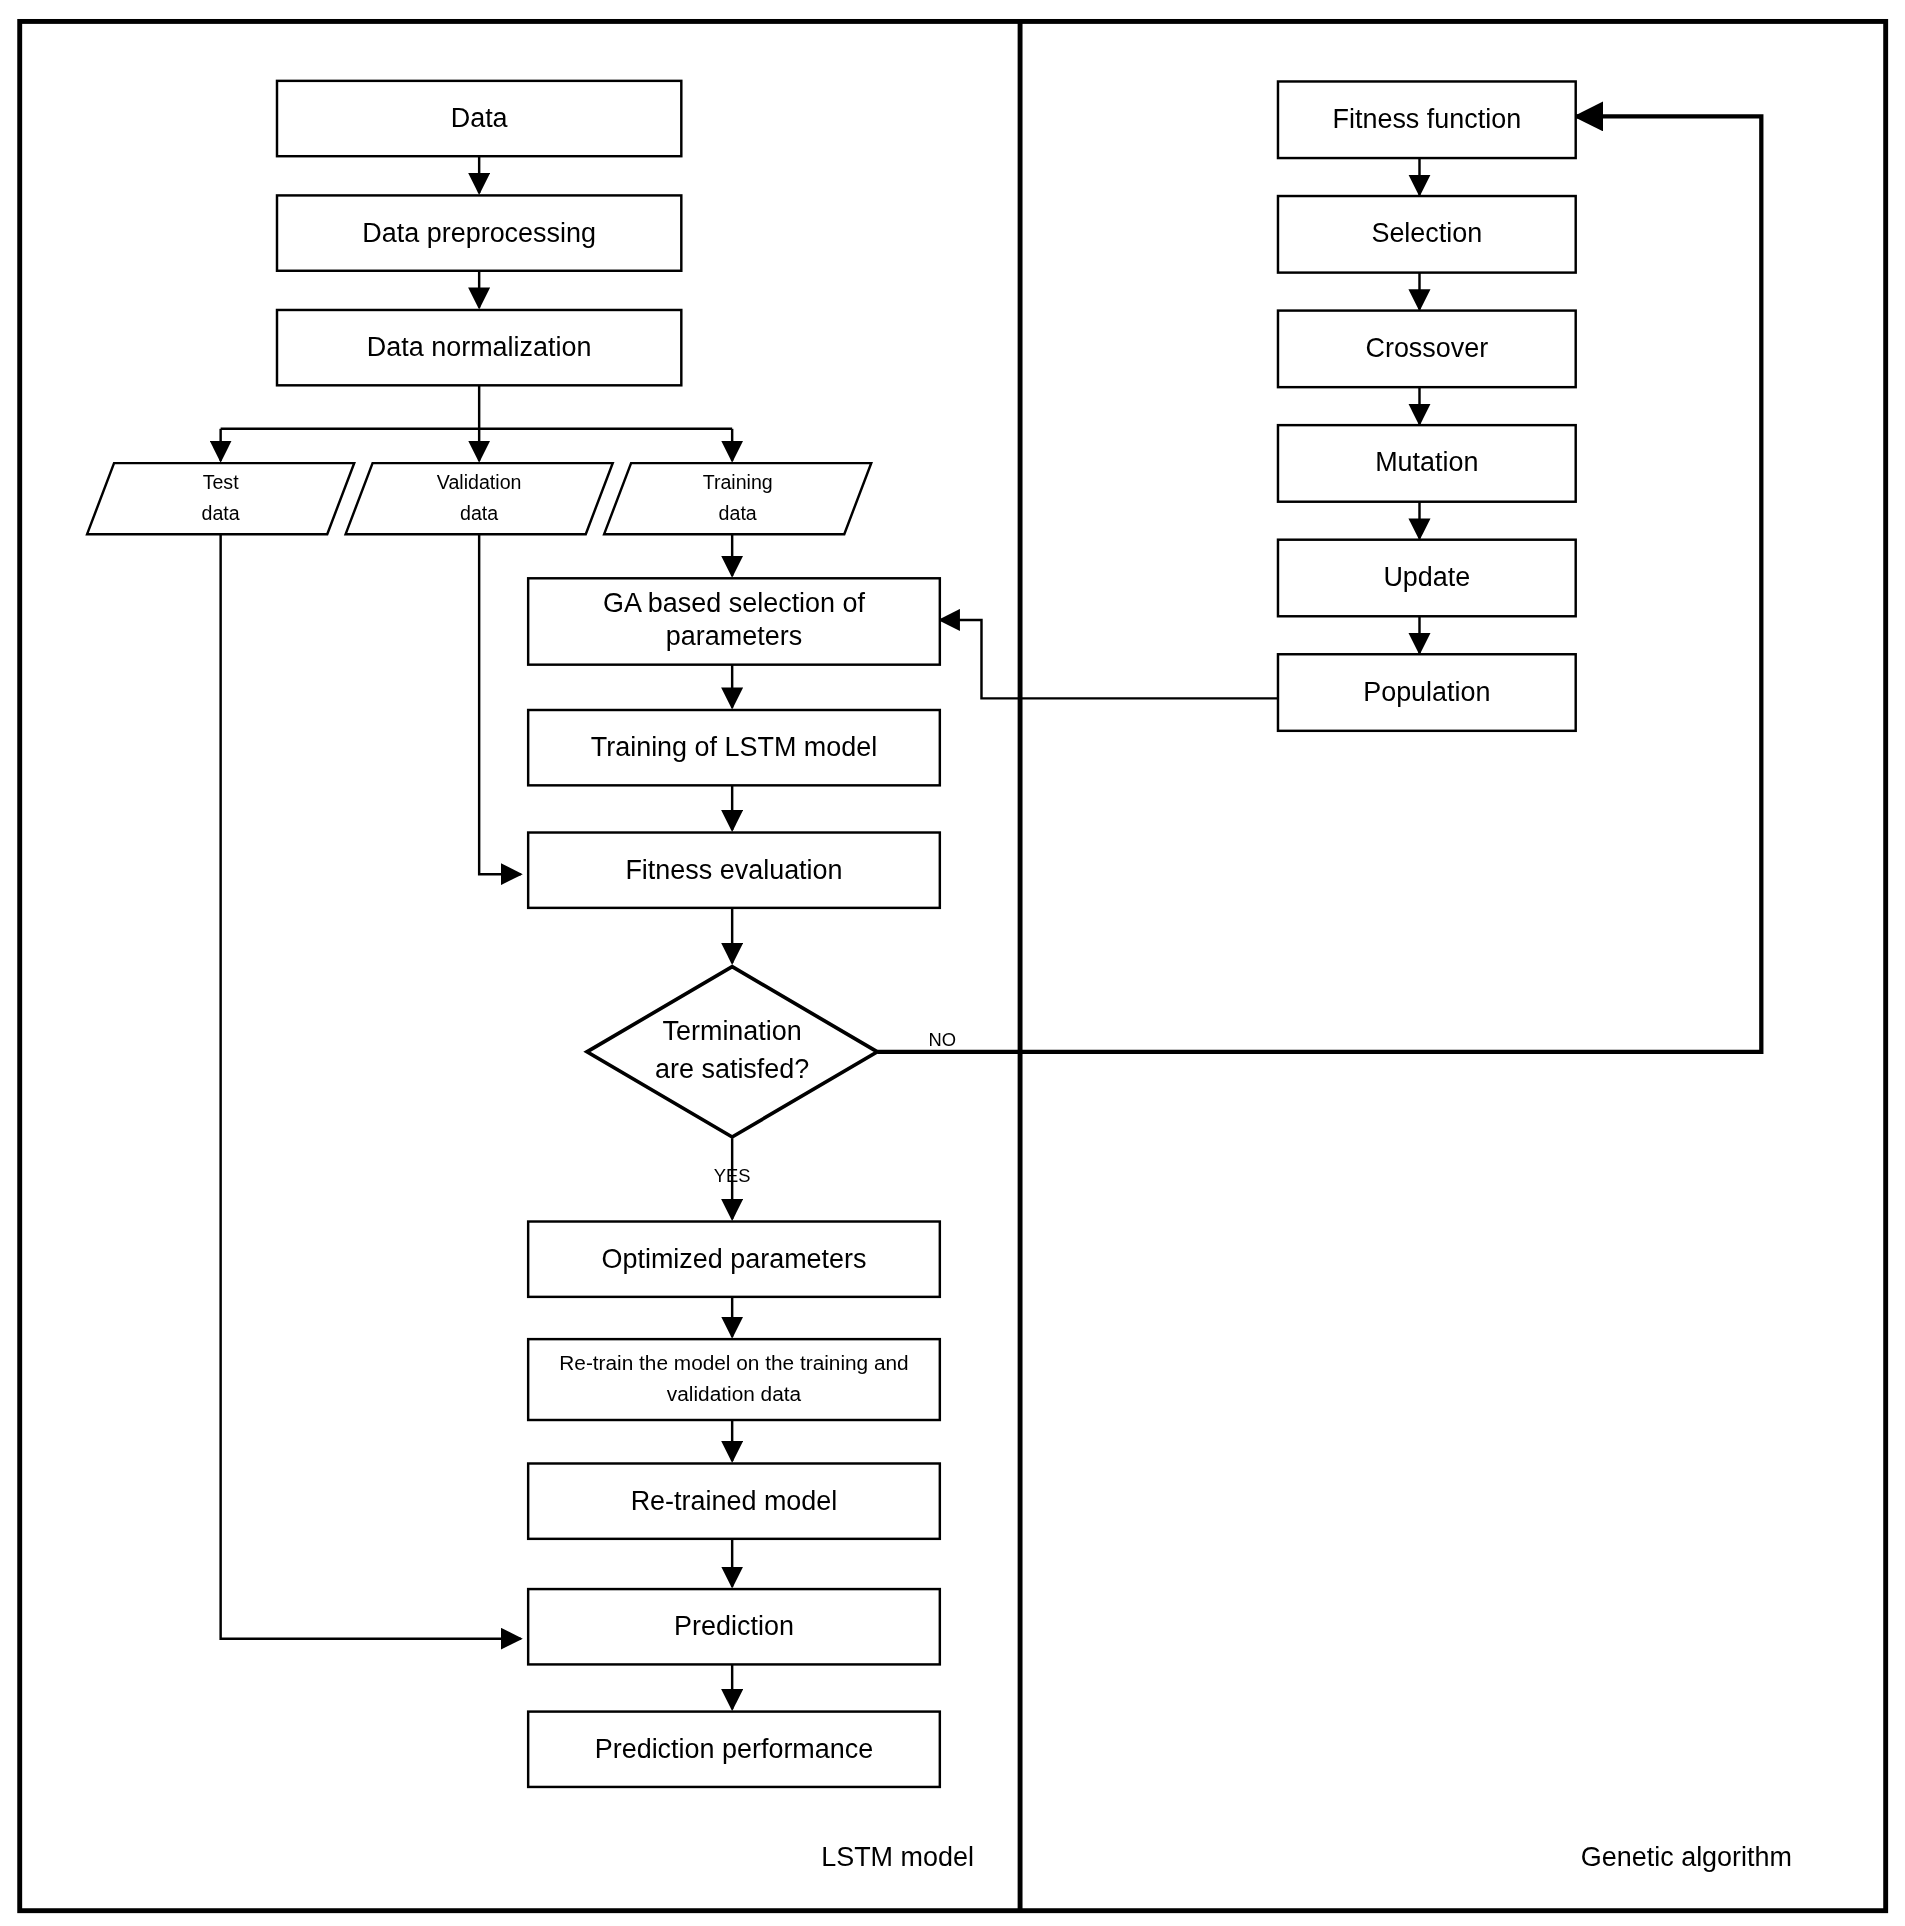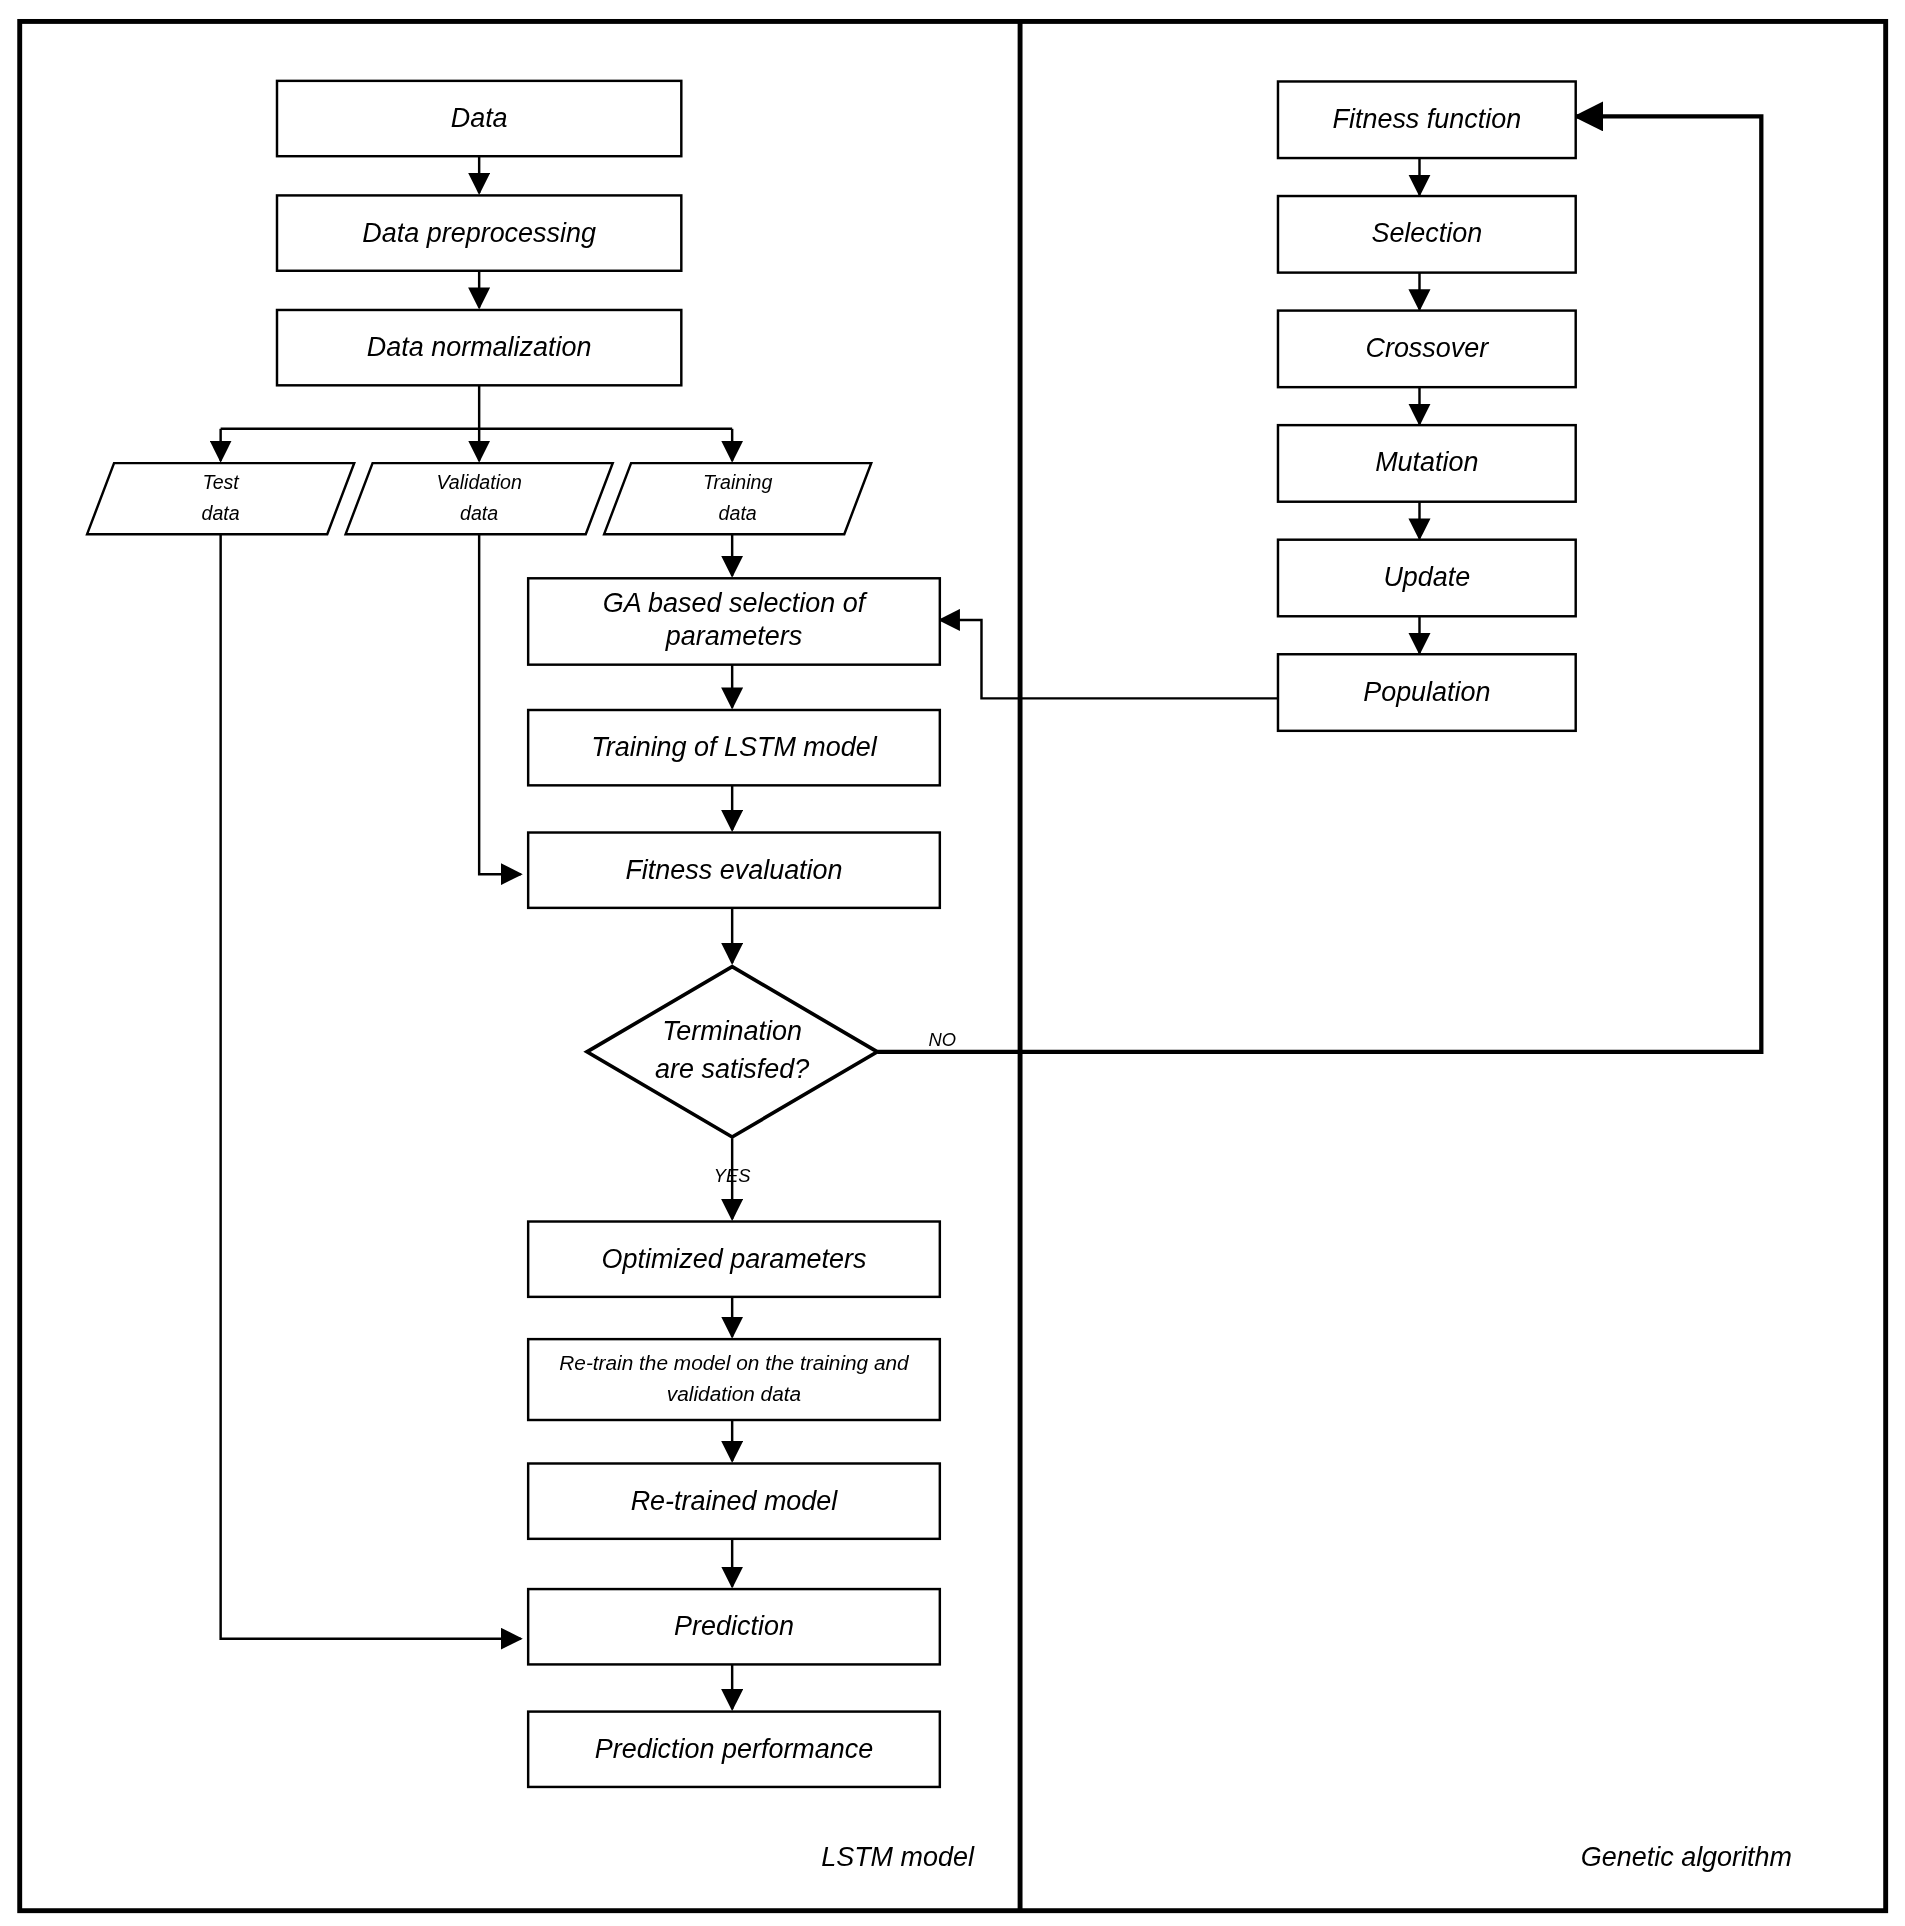"Data" #stage { font-style: italic -> none }
